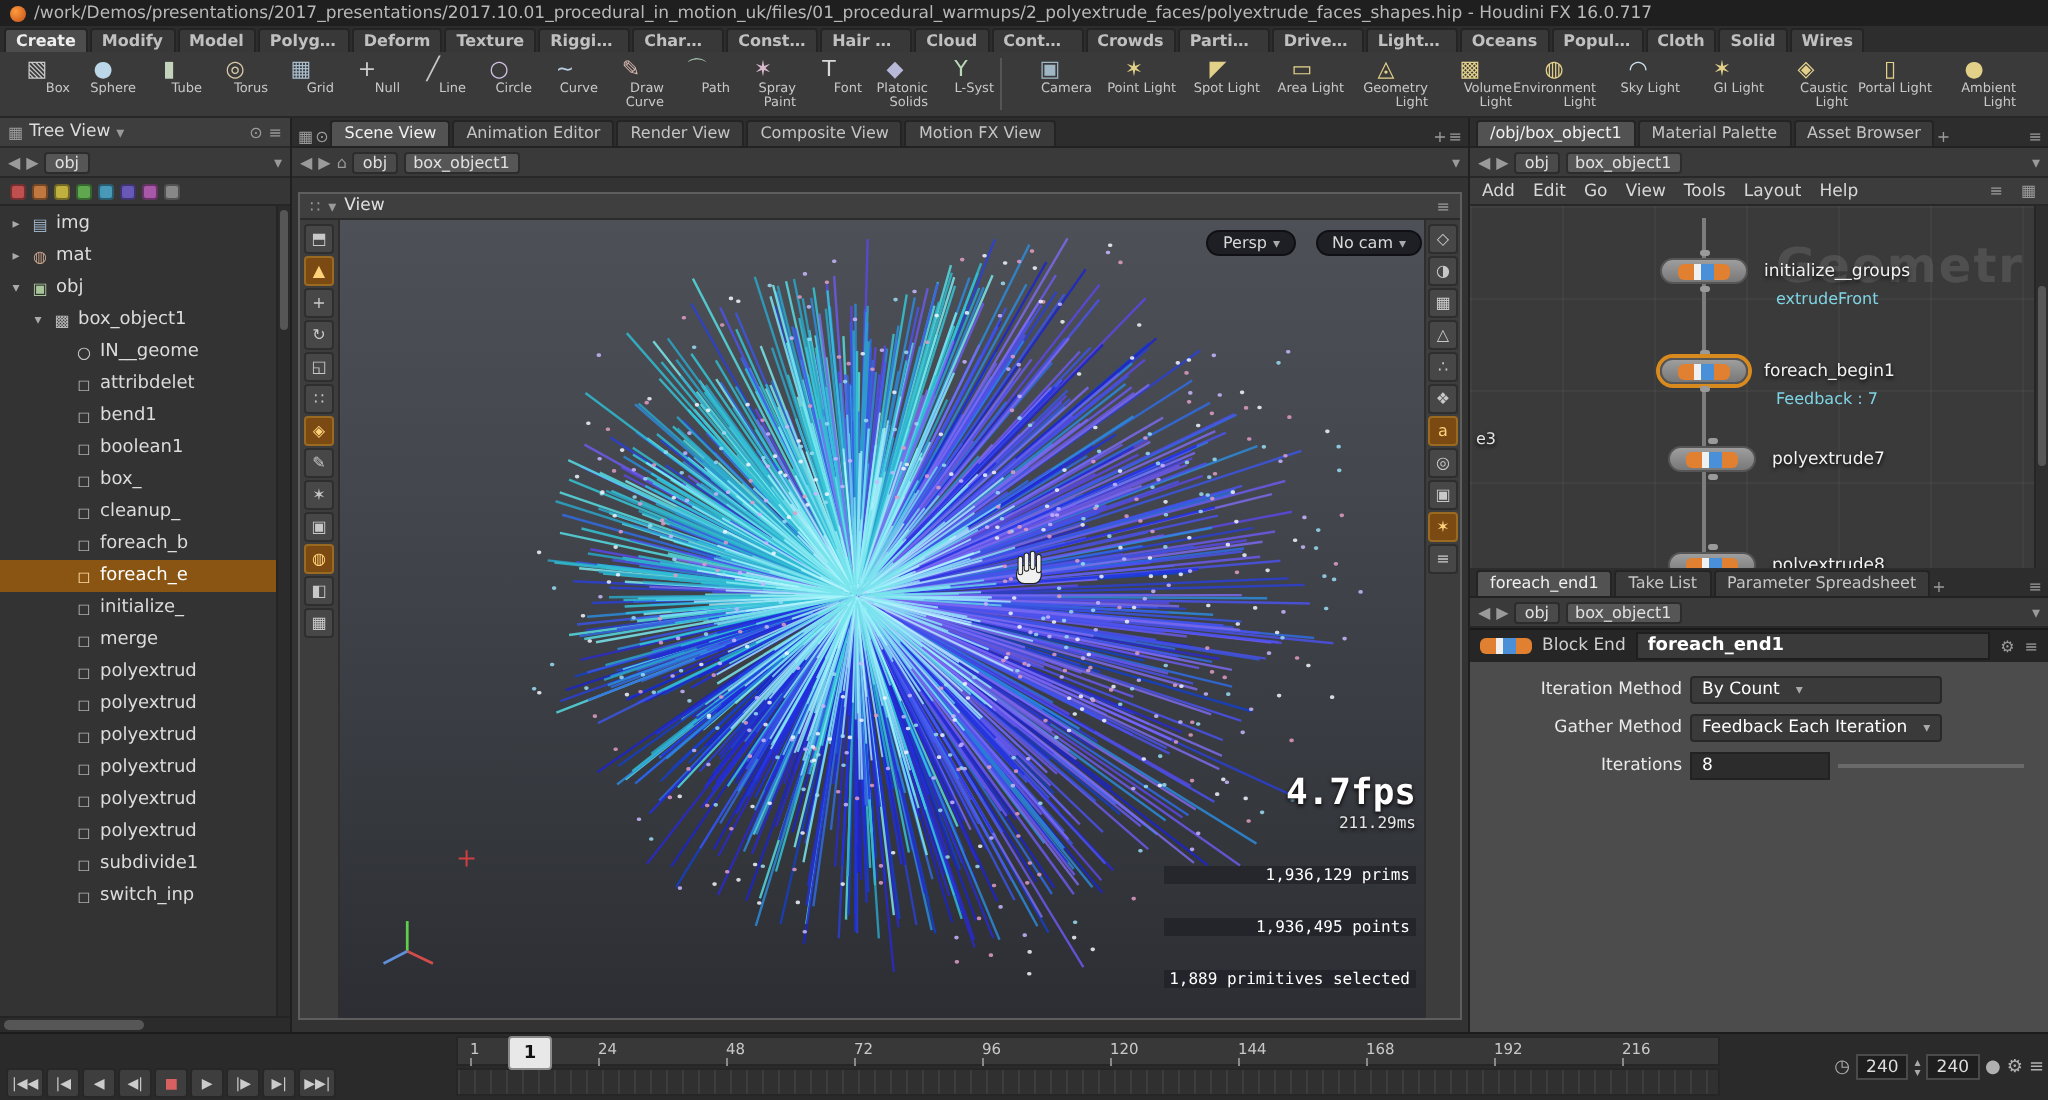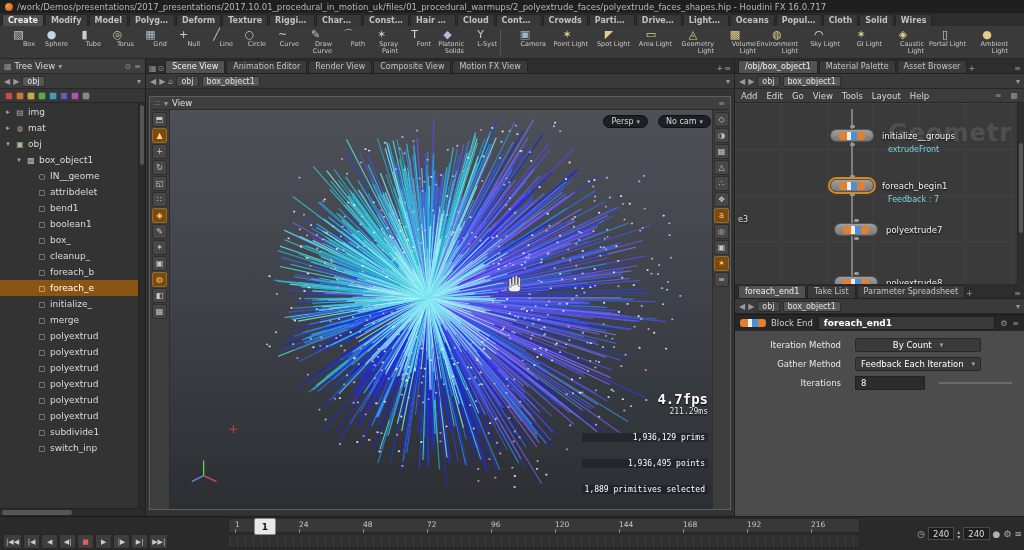"Iteration Method" .param-row { gap: 14px -> 4px }
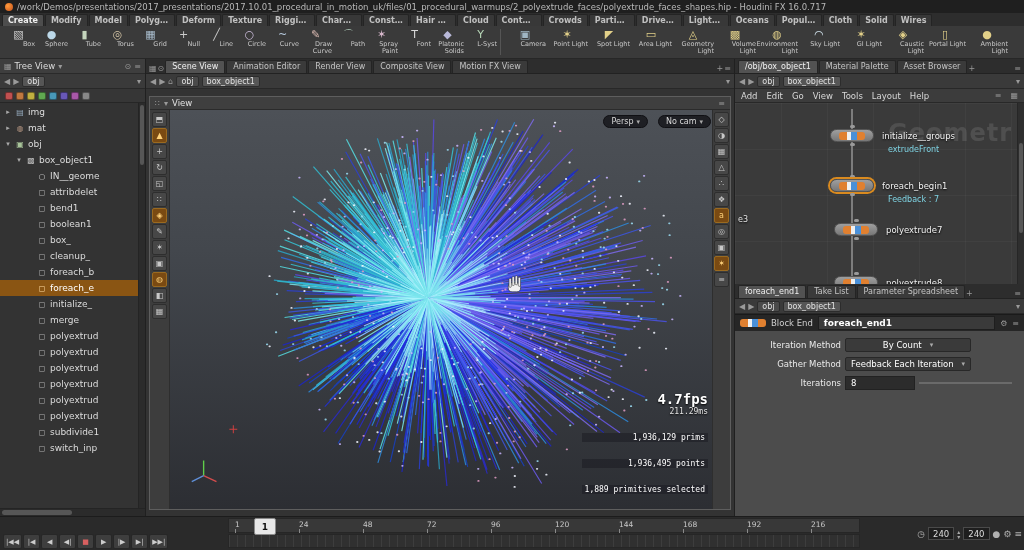"By Count" .param-select { justify-content: center -> flex-start }
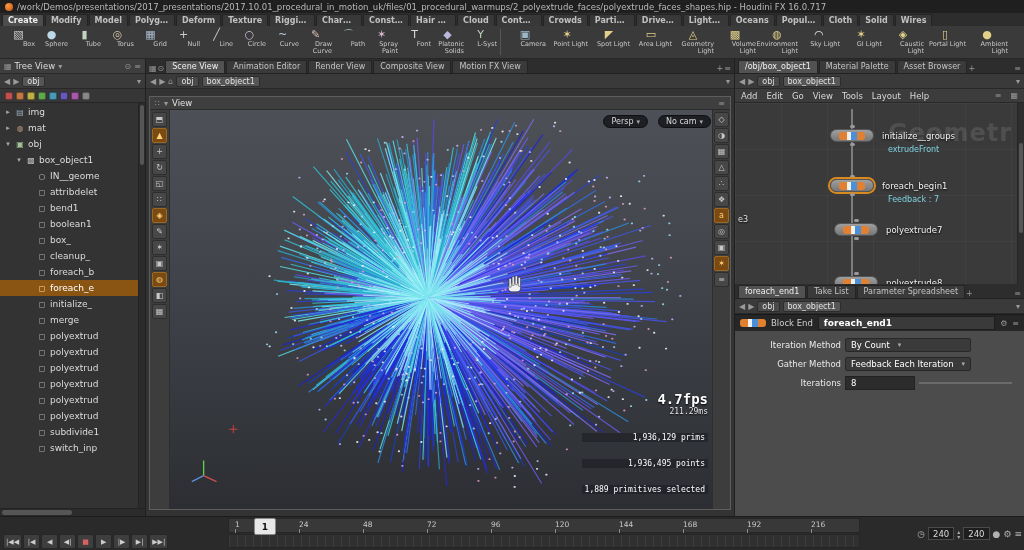"4.7fps" .fps { font-size: 14px -> 18px }
